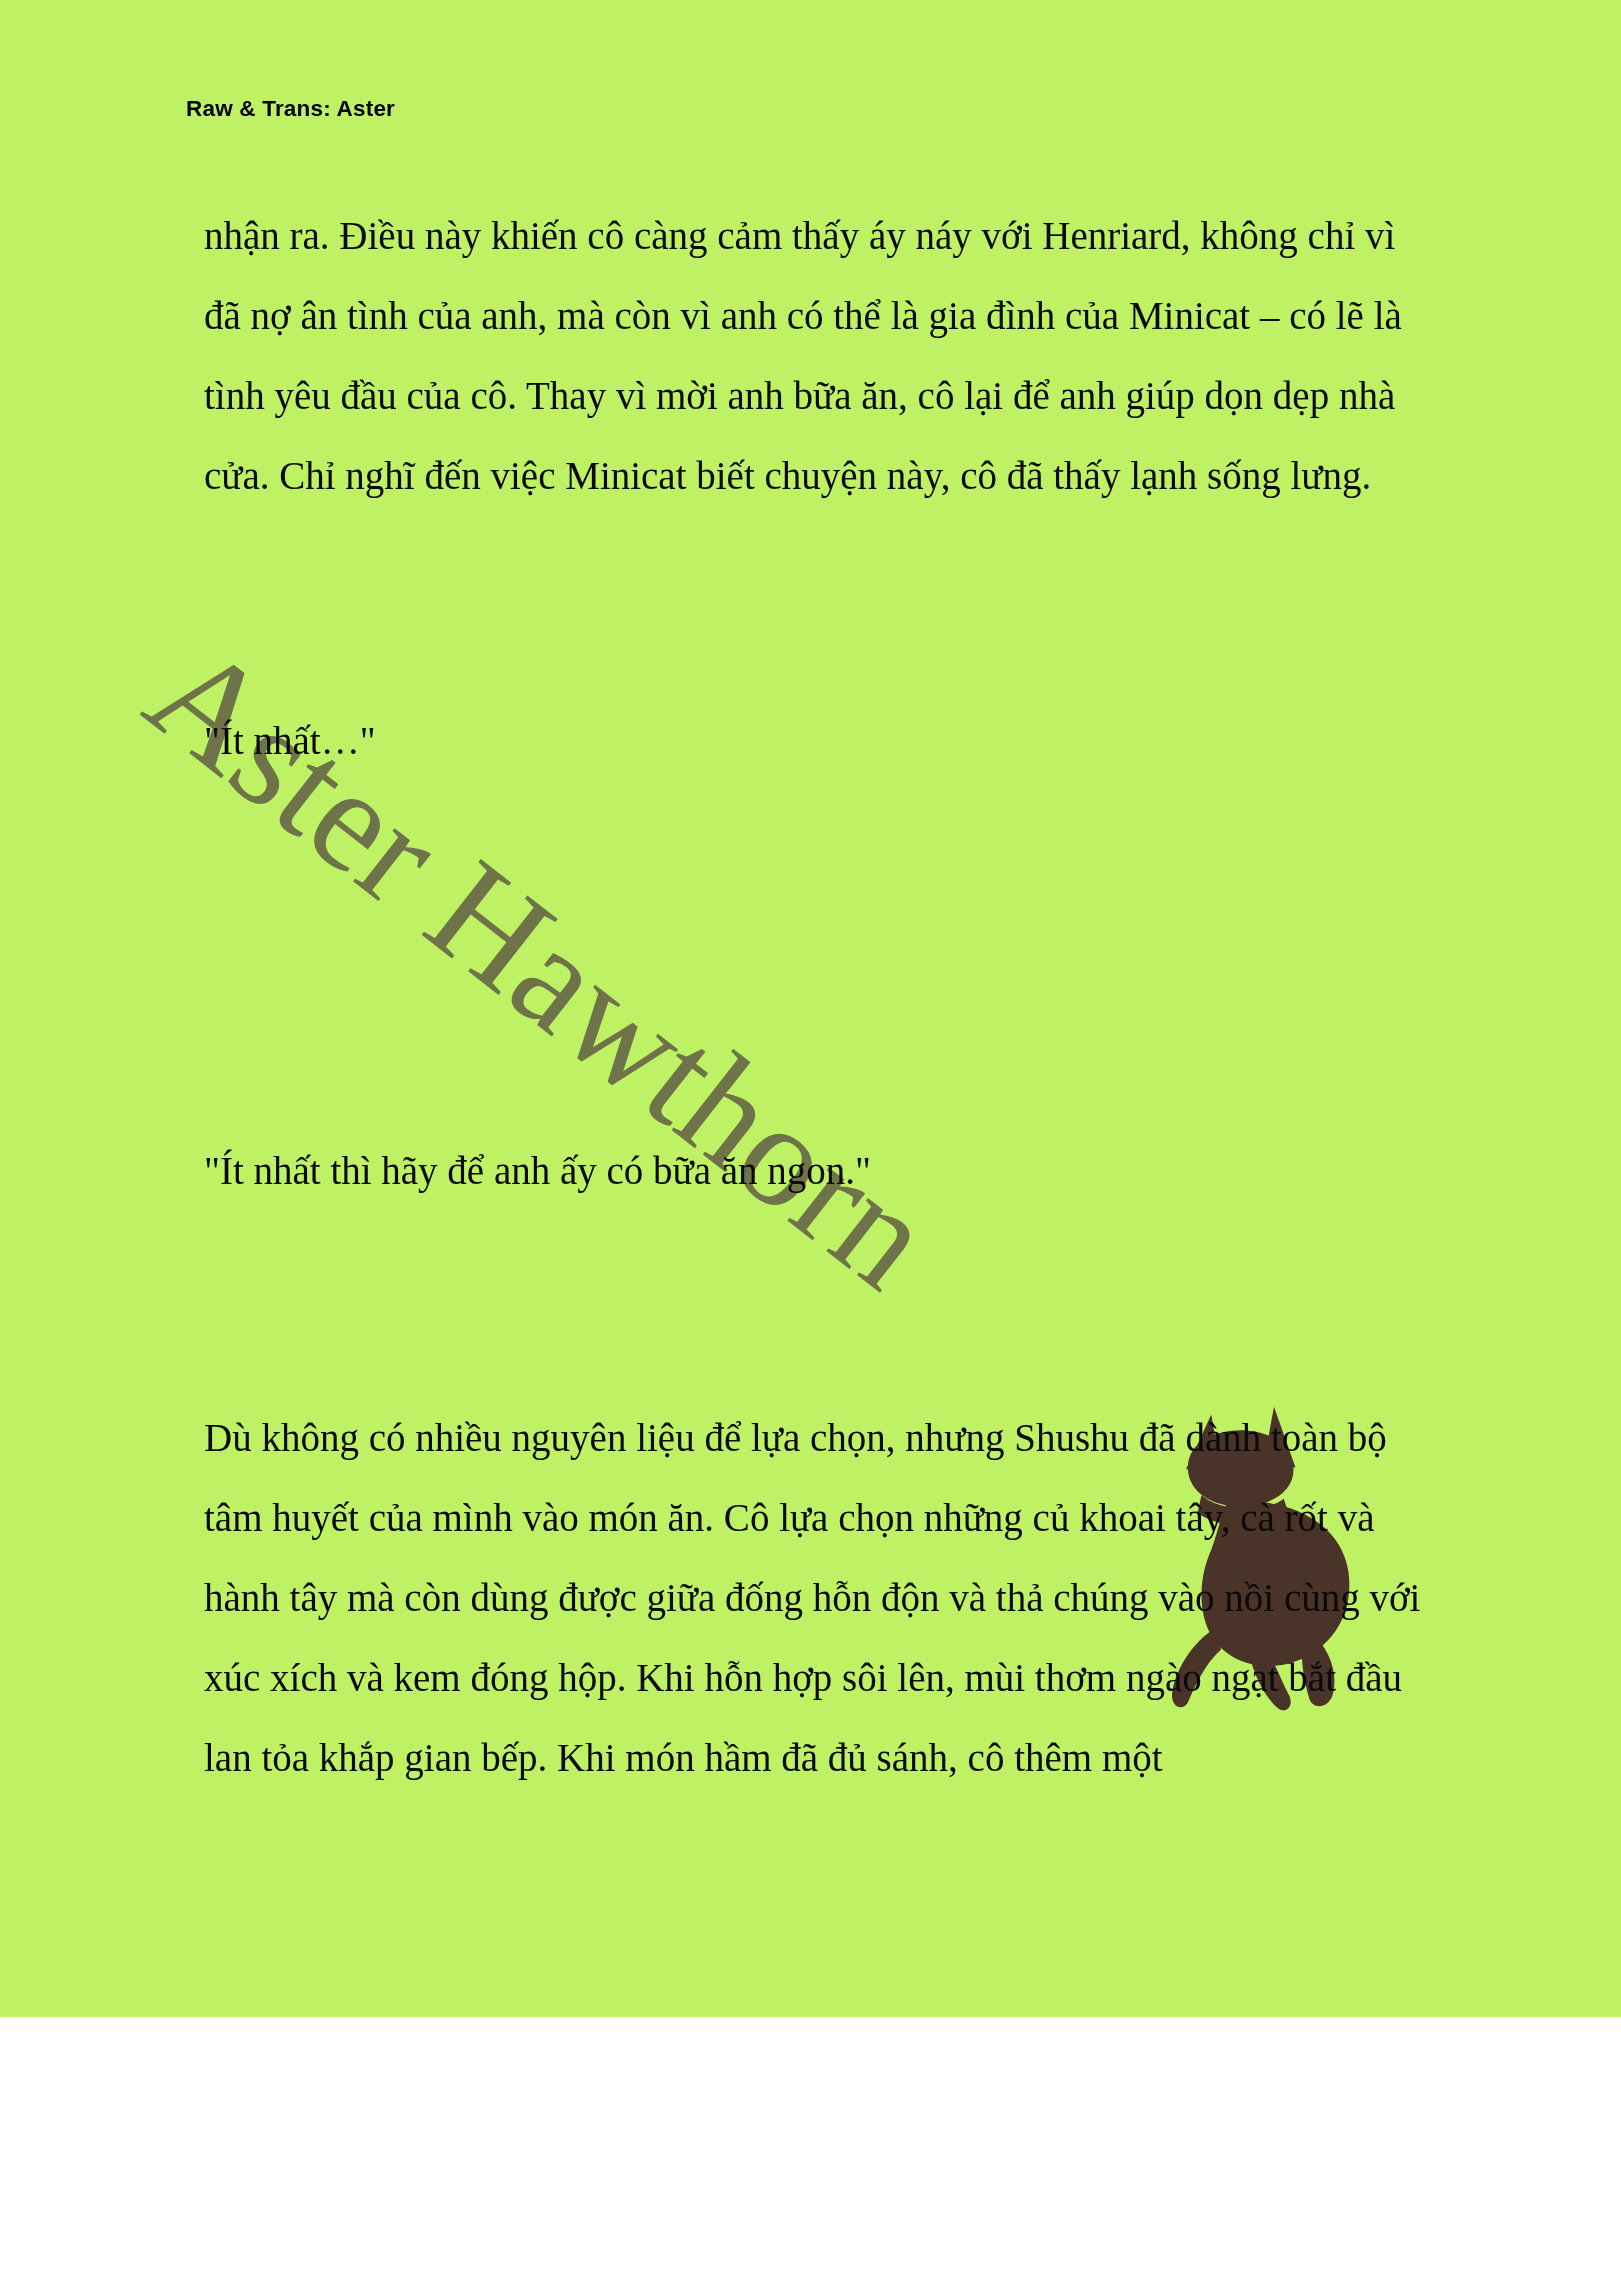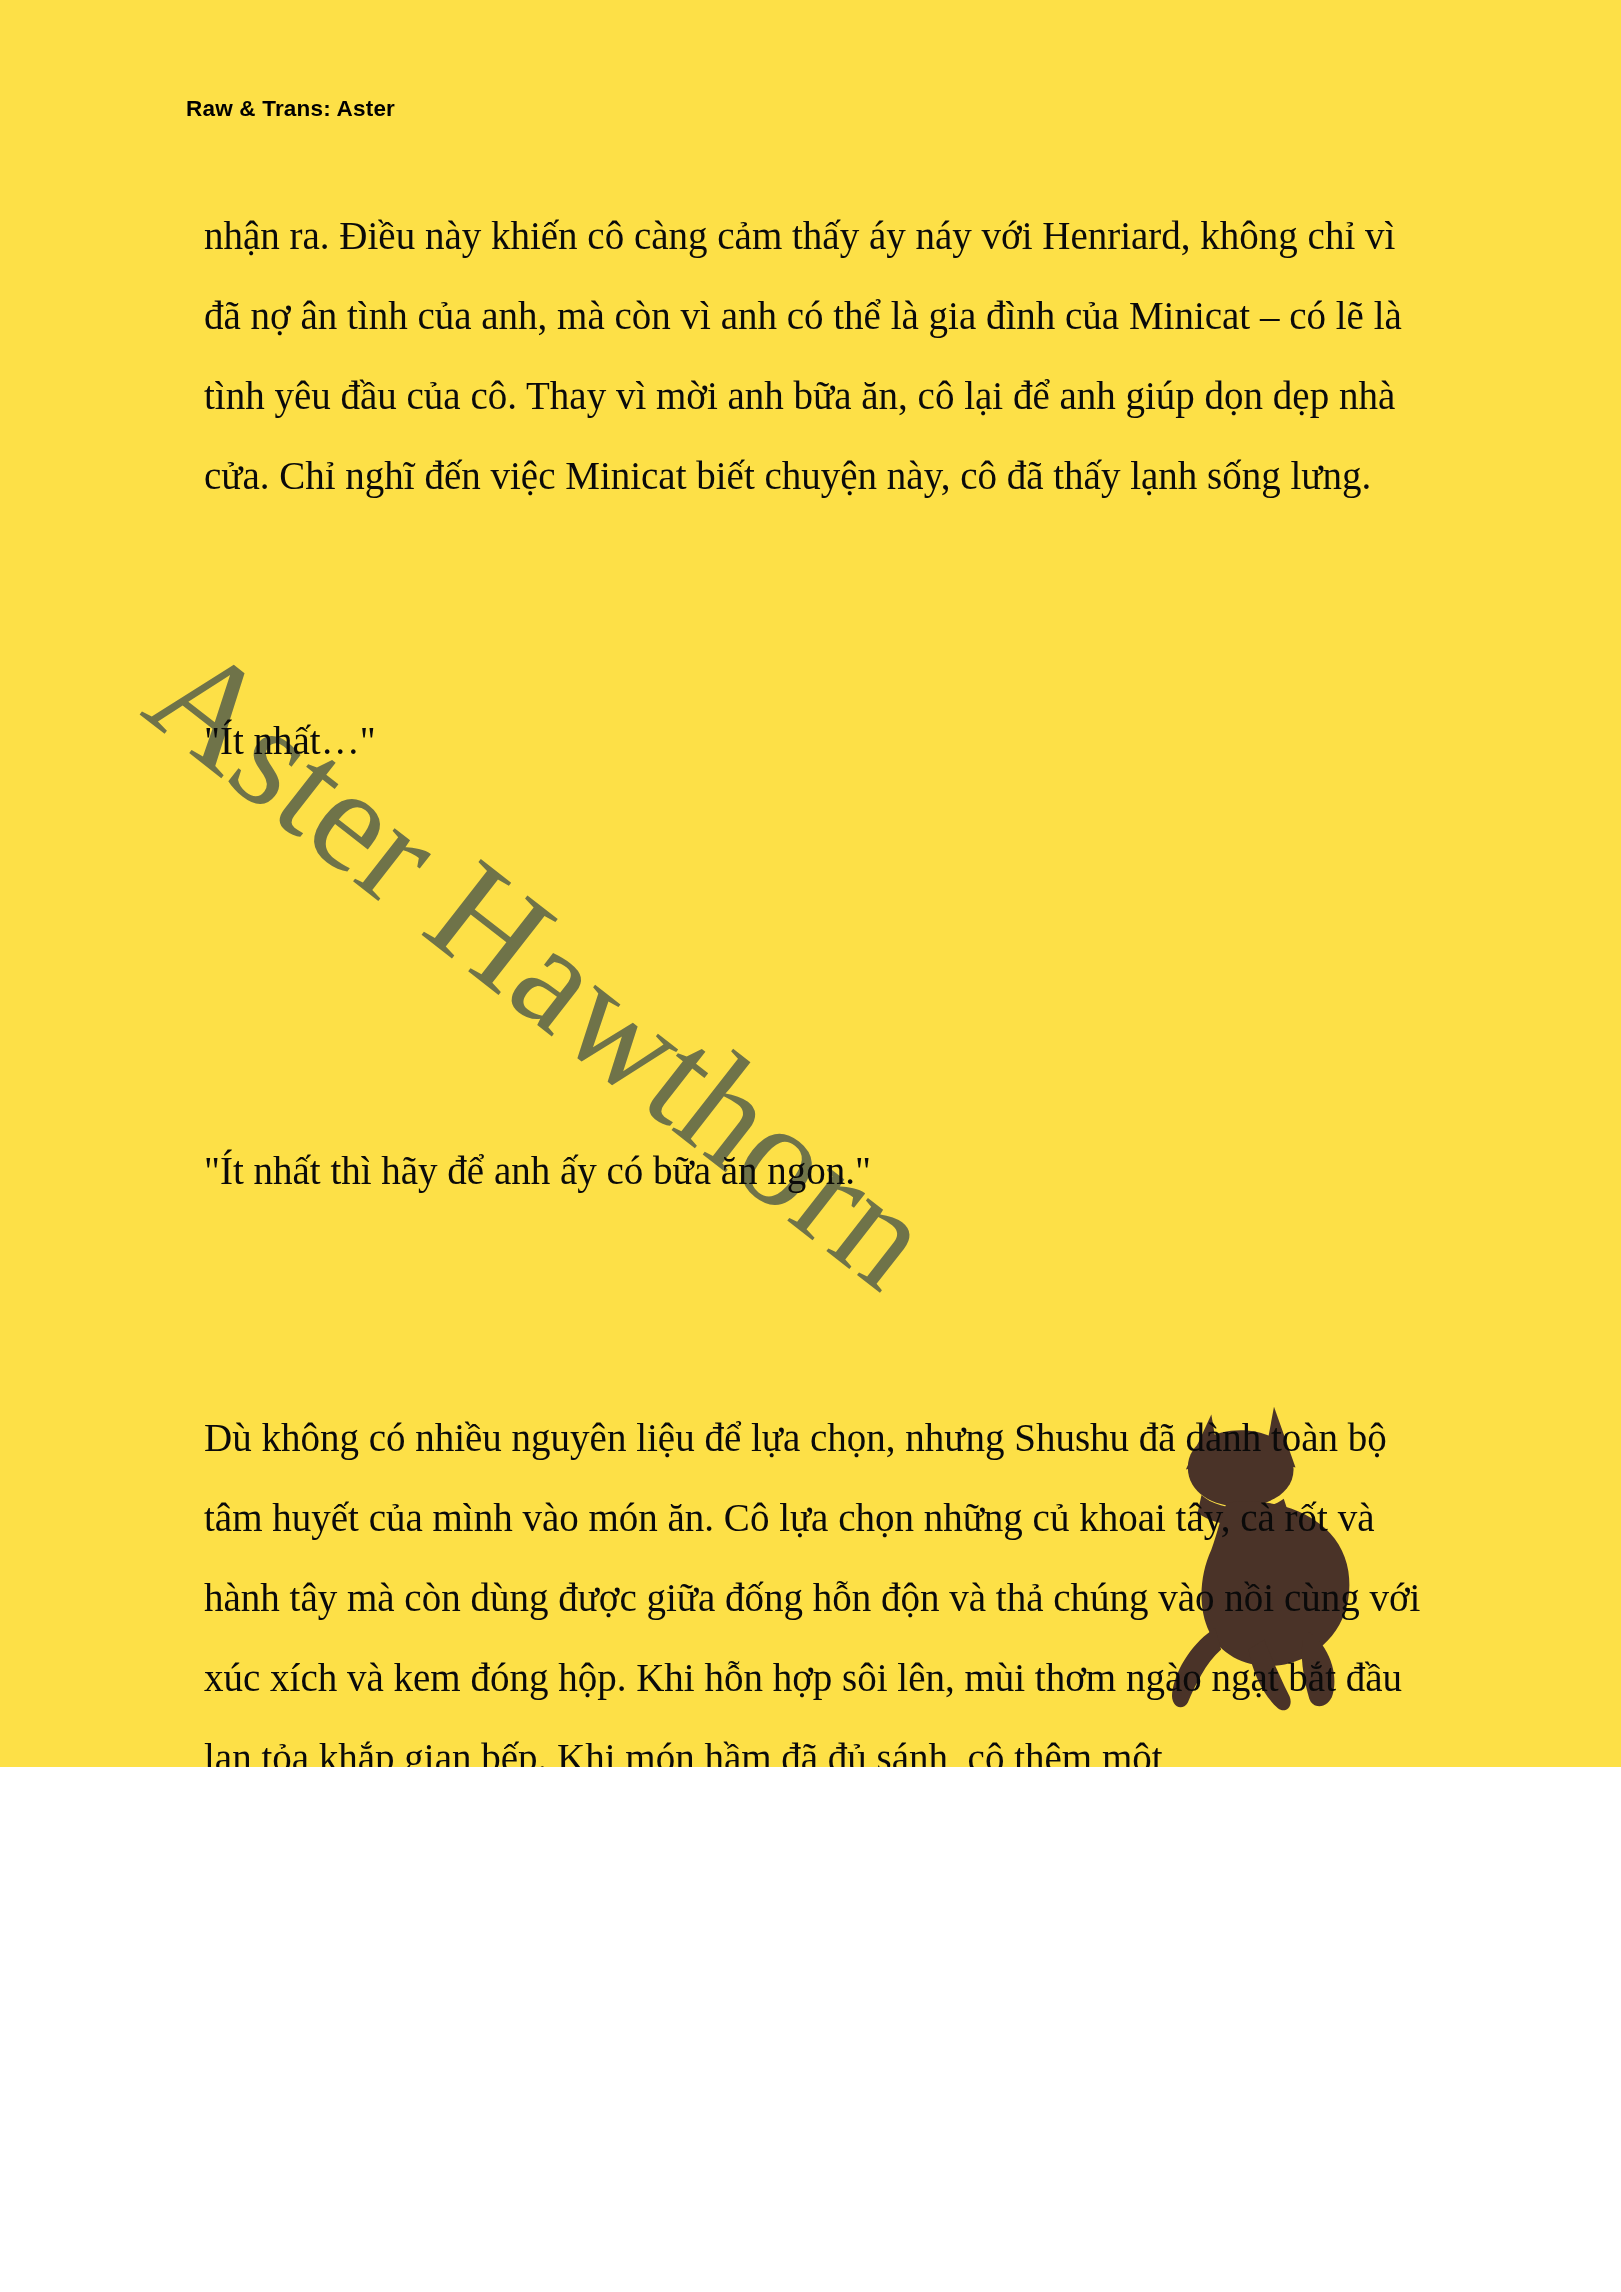"Raw & Trans: Aster" .page { background: #fde047 -> #bef264; height: 1767px -> 2017px }
